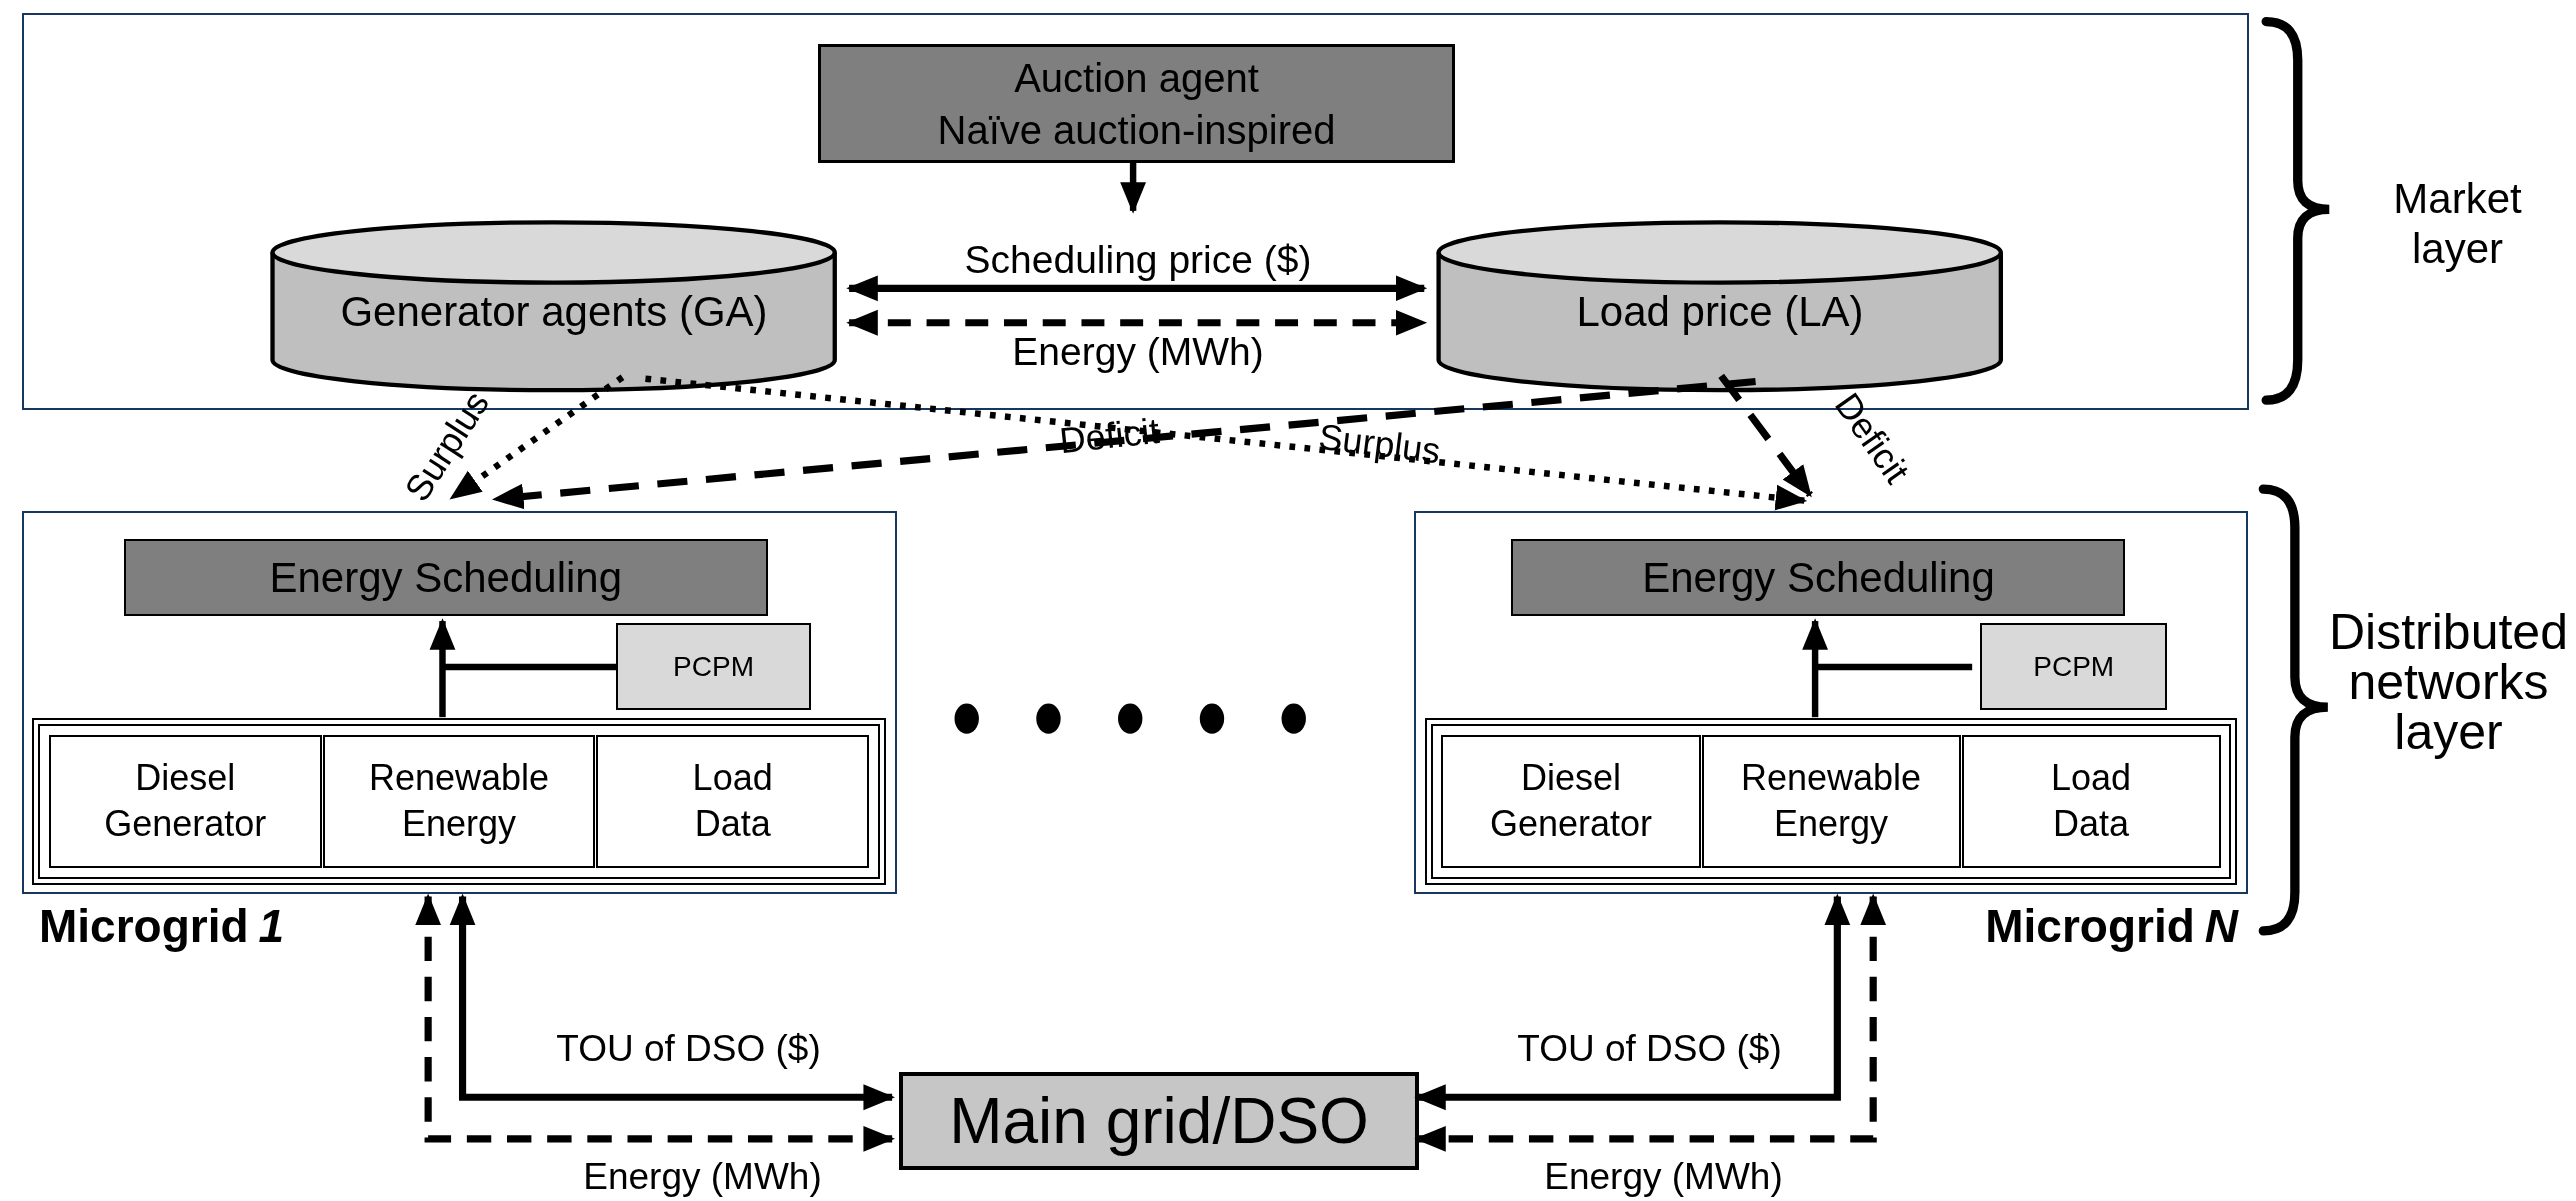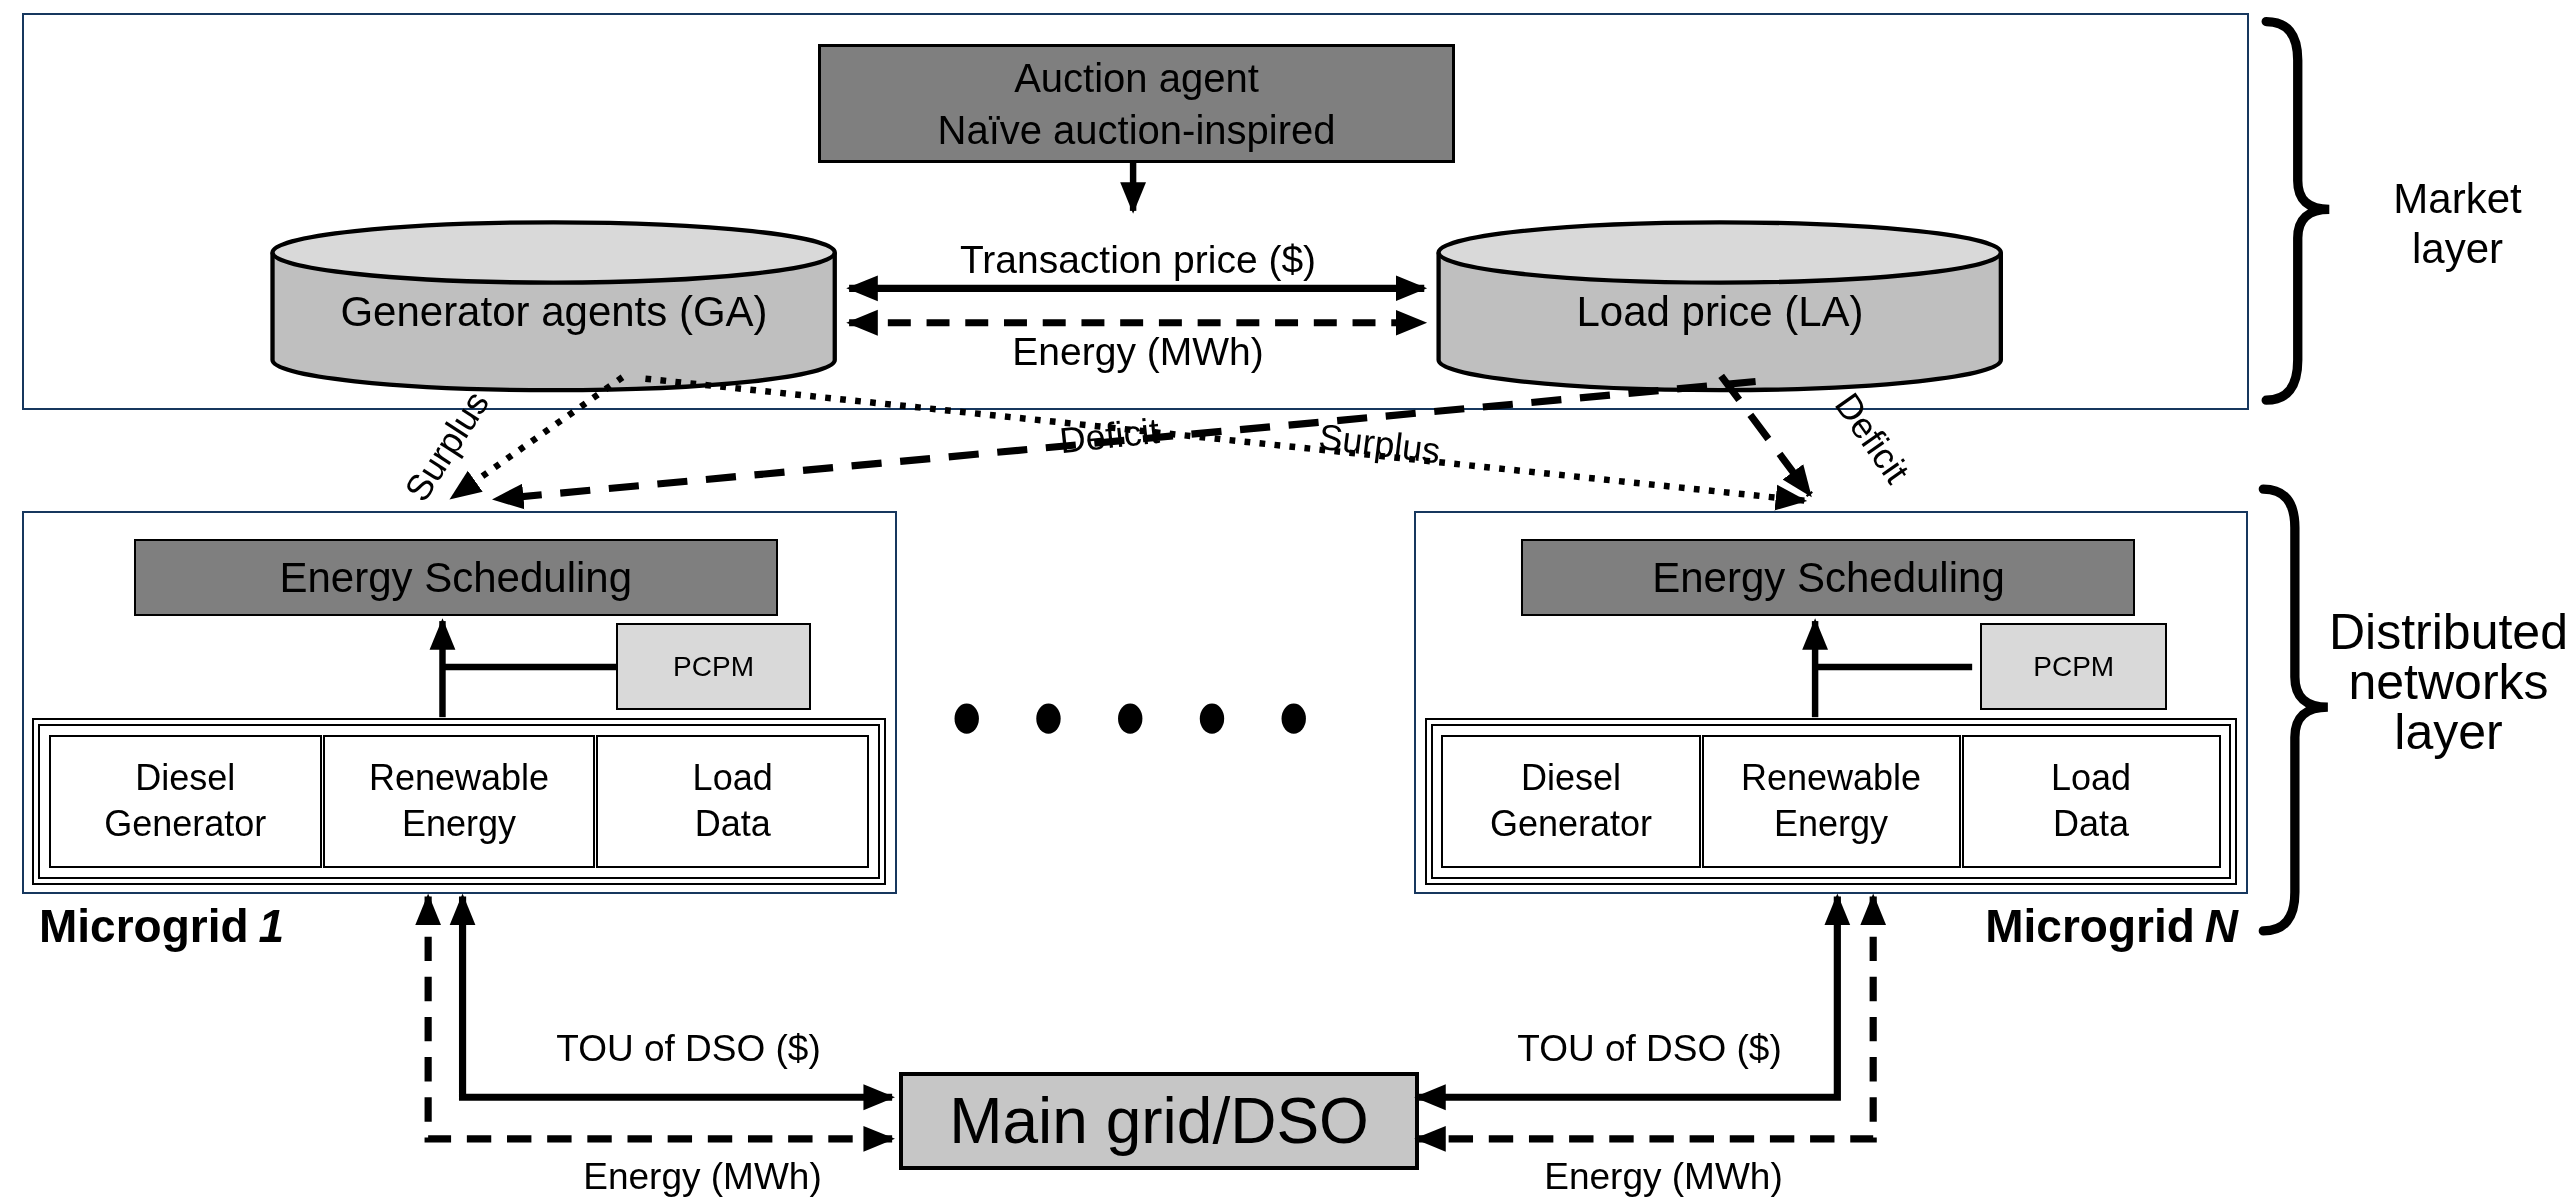"Transaction price ($)" div.lbl { text: Transaction -> Scheduling }
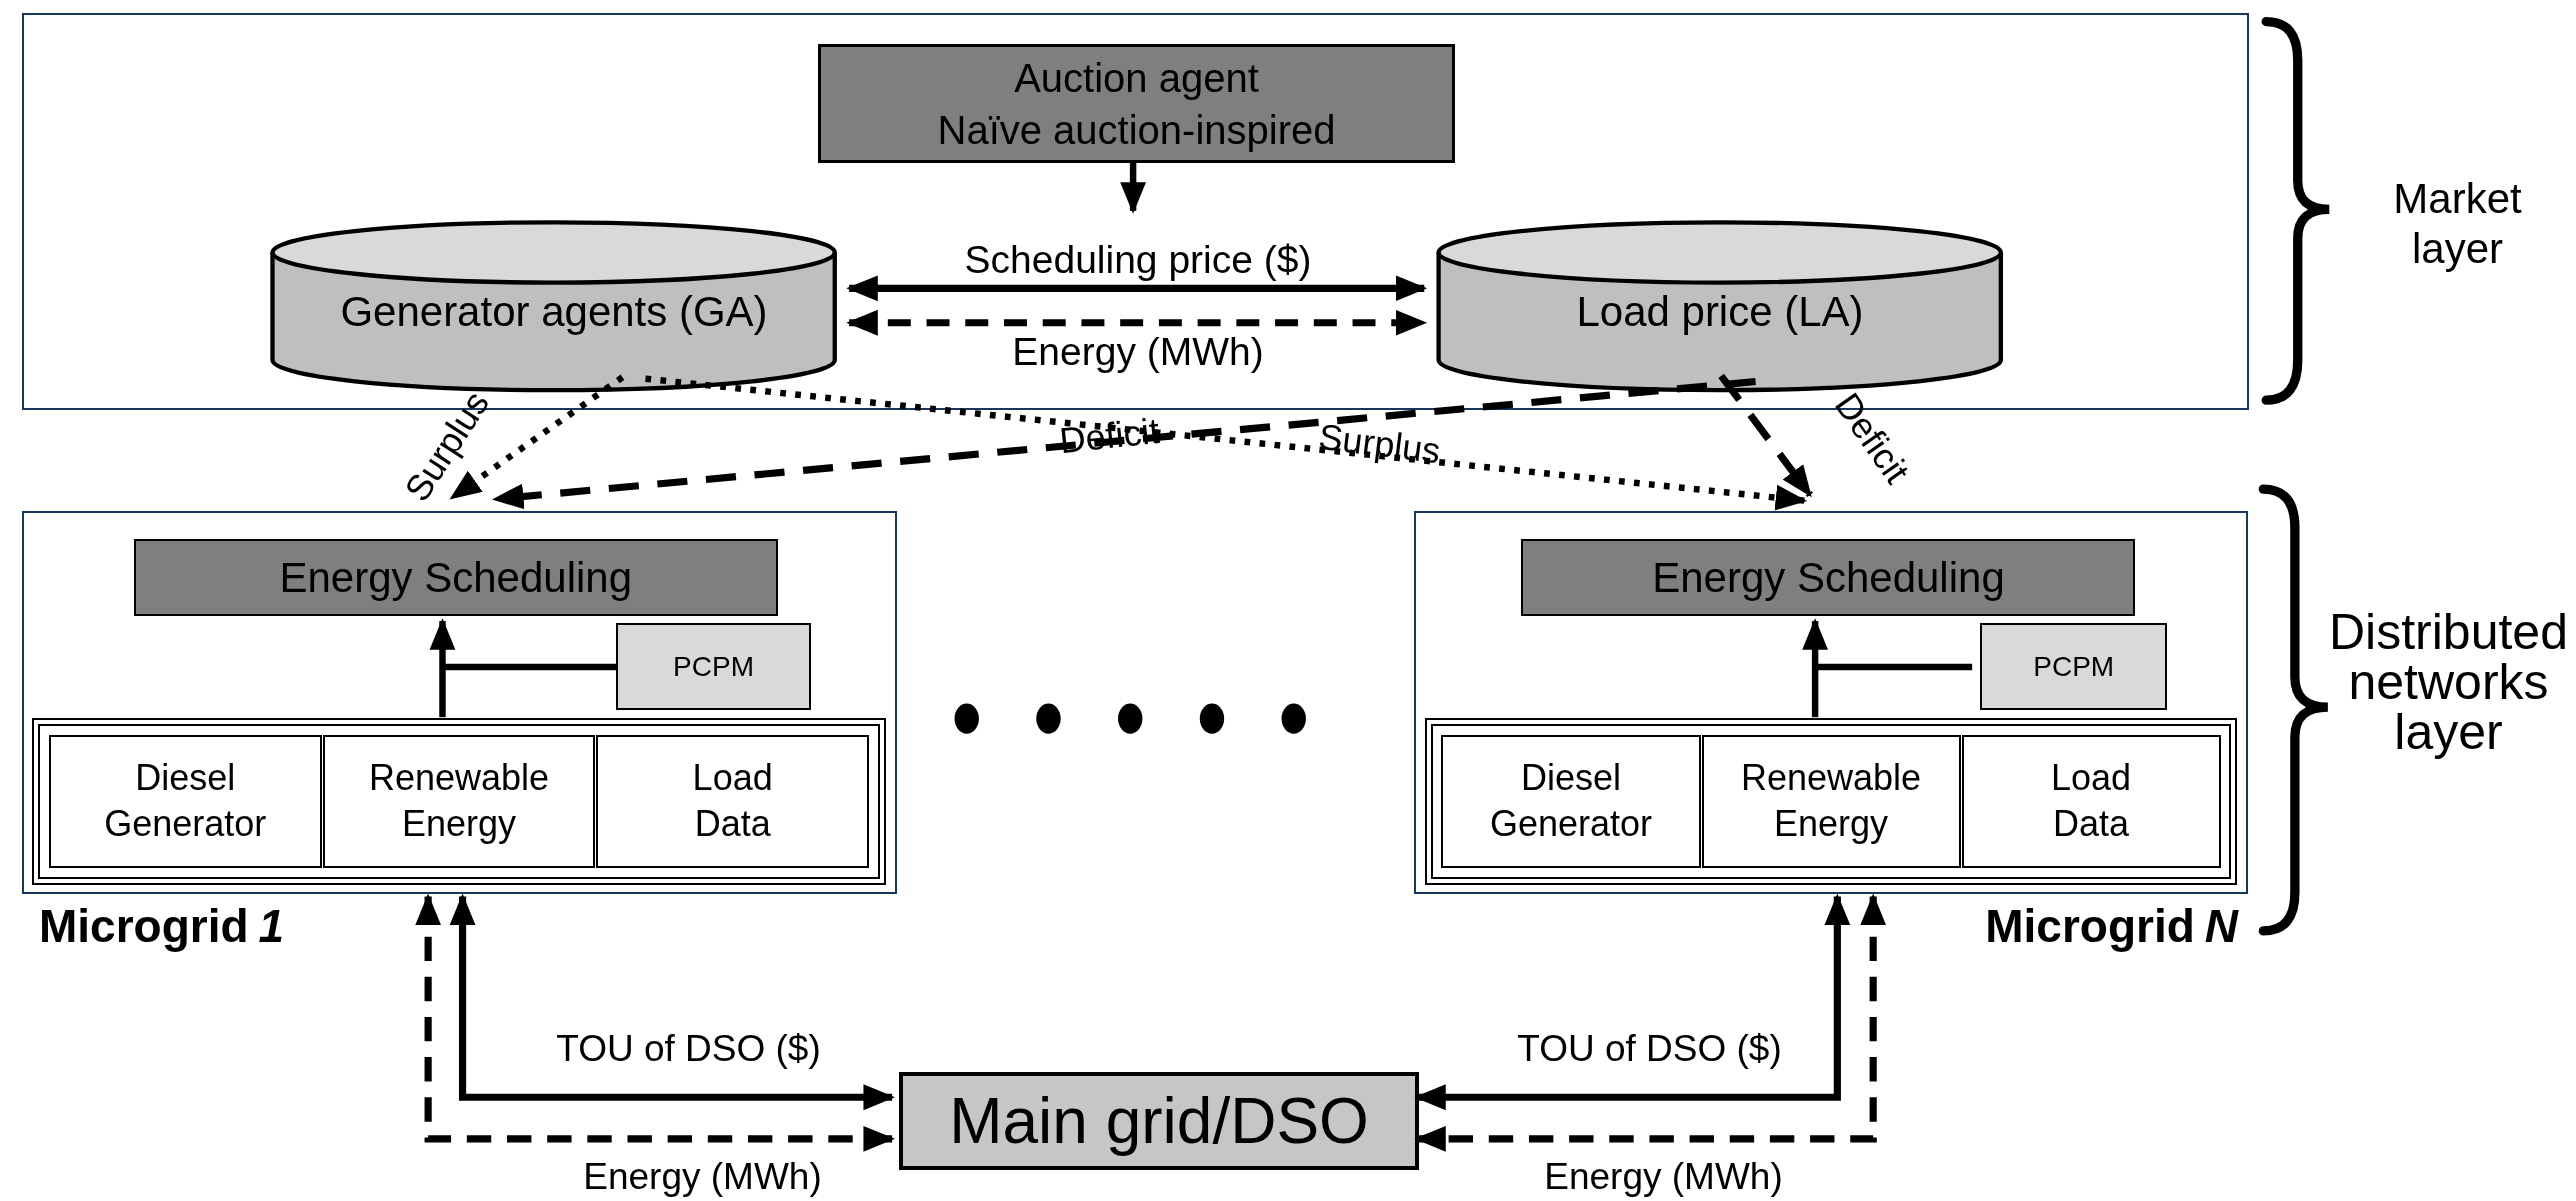"Energy Scheduling" .mg .es { margin-left: 10px -> none }
